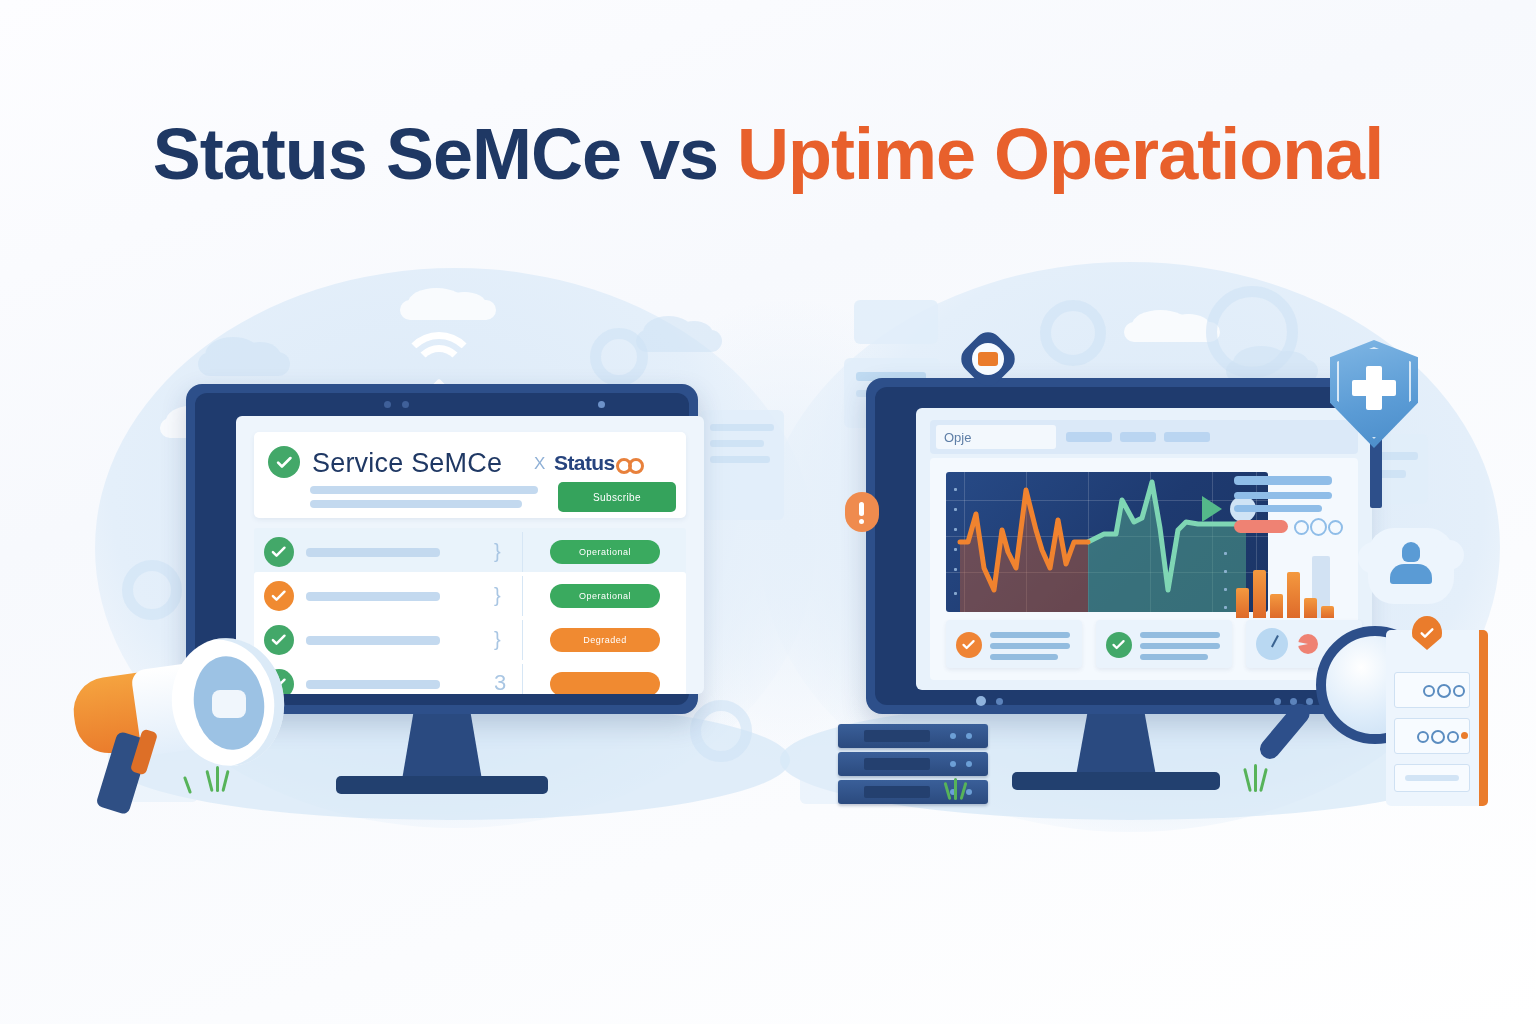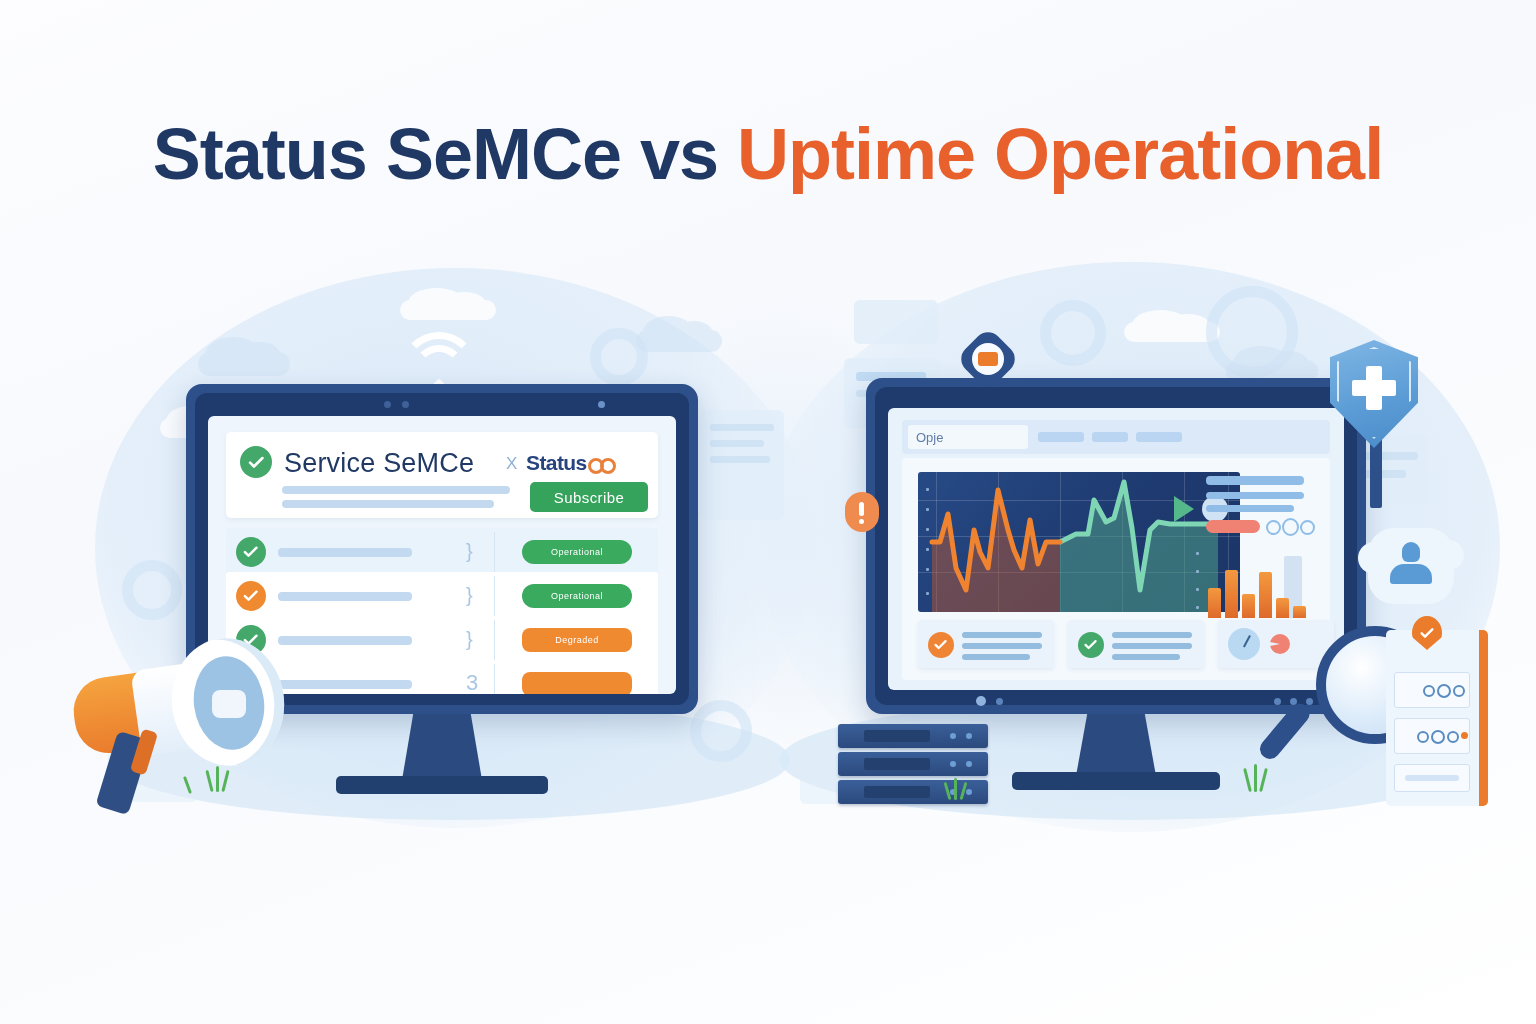"Opje" .screen { margin-left: none -> 28px }
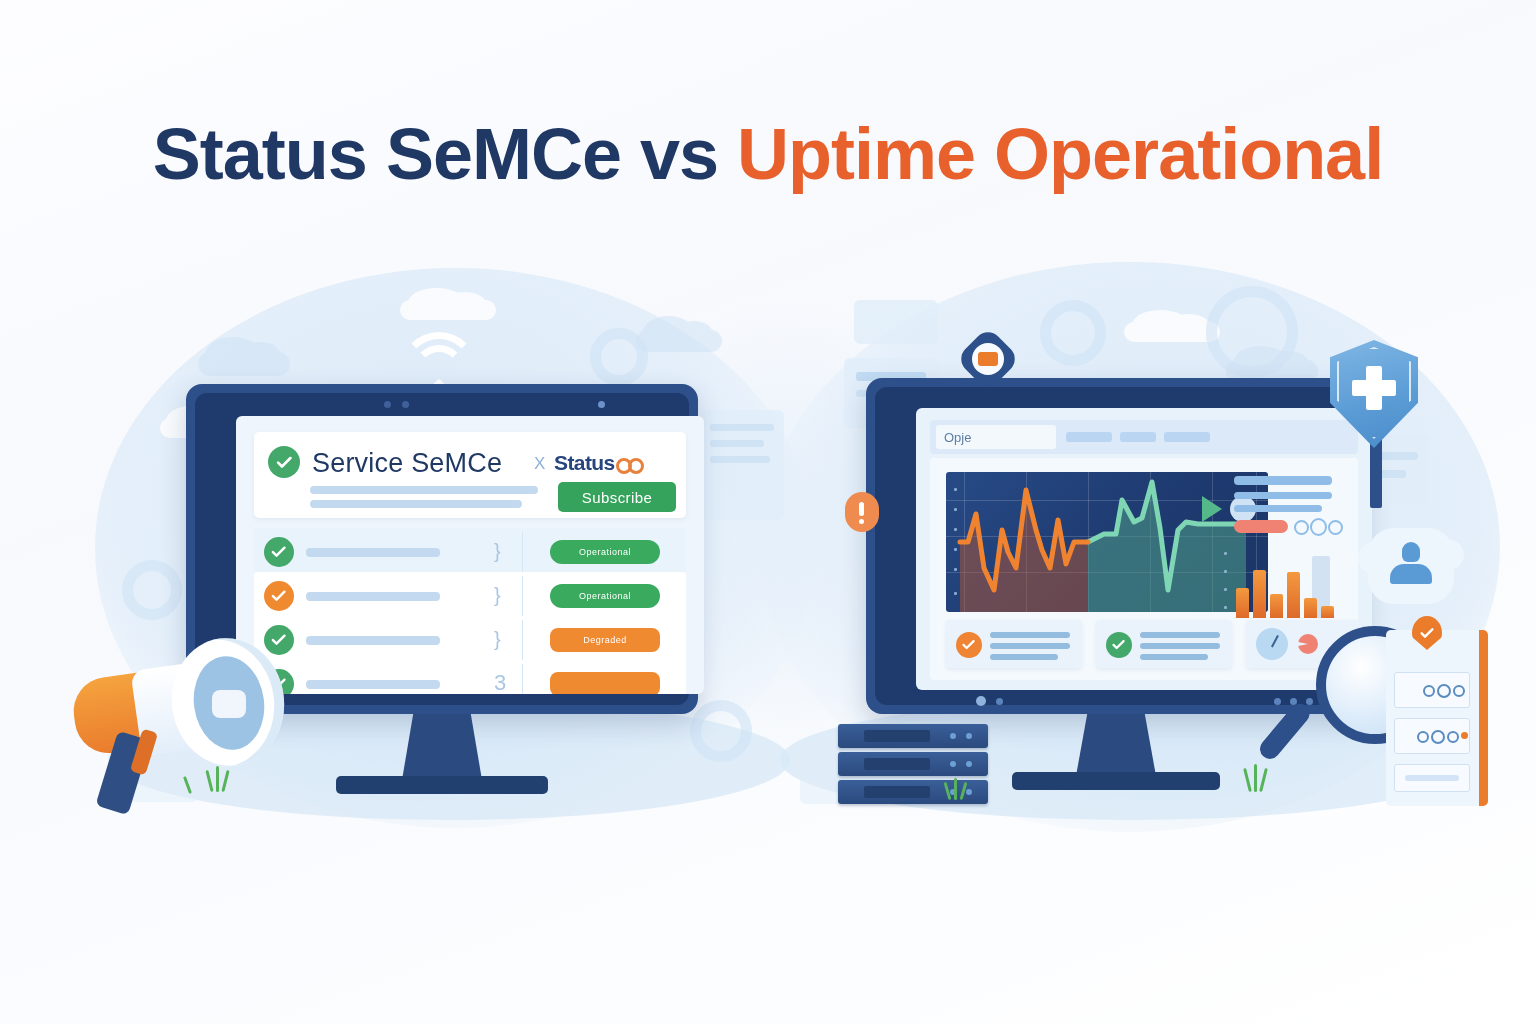"Subscribe" .btn-green { font-size: 15px -> 10px }
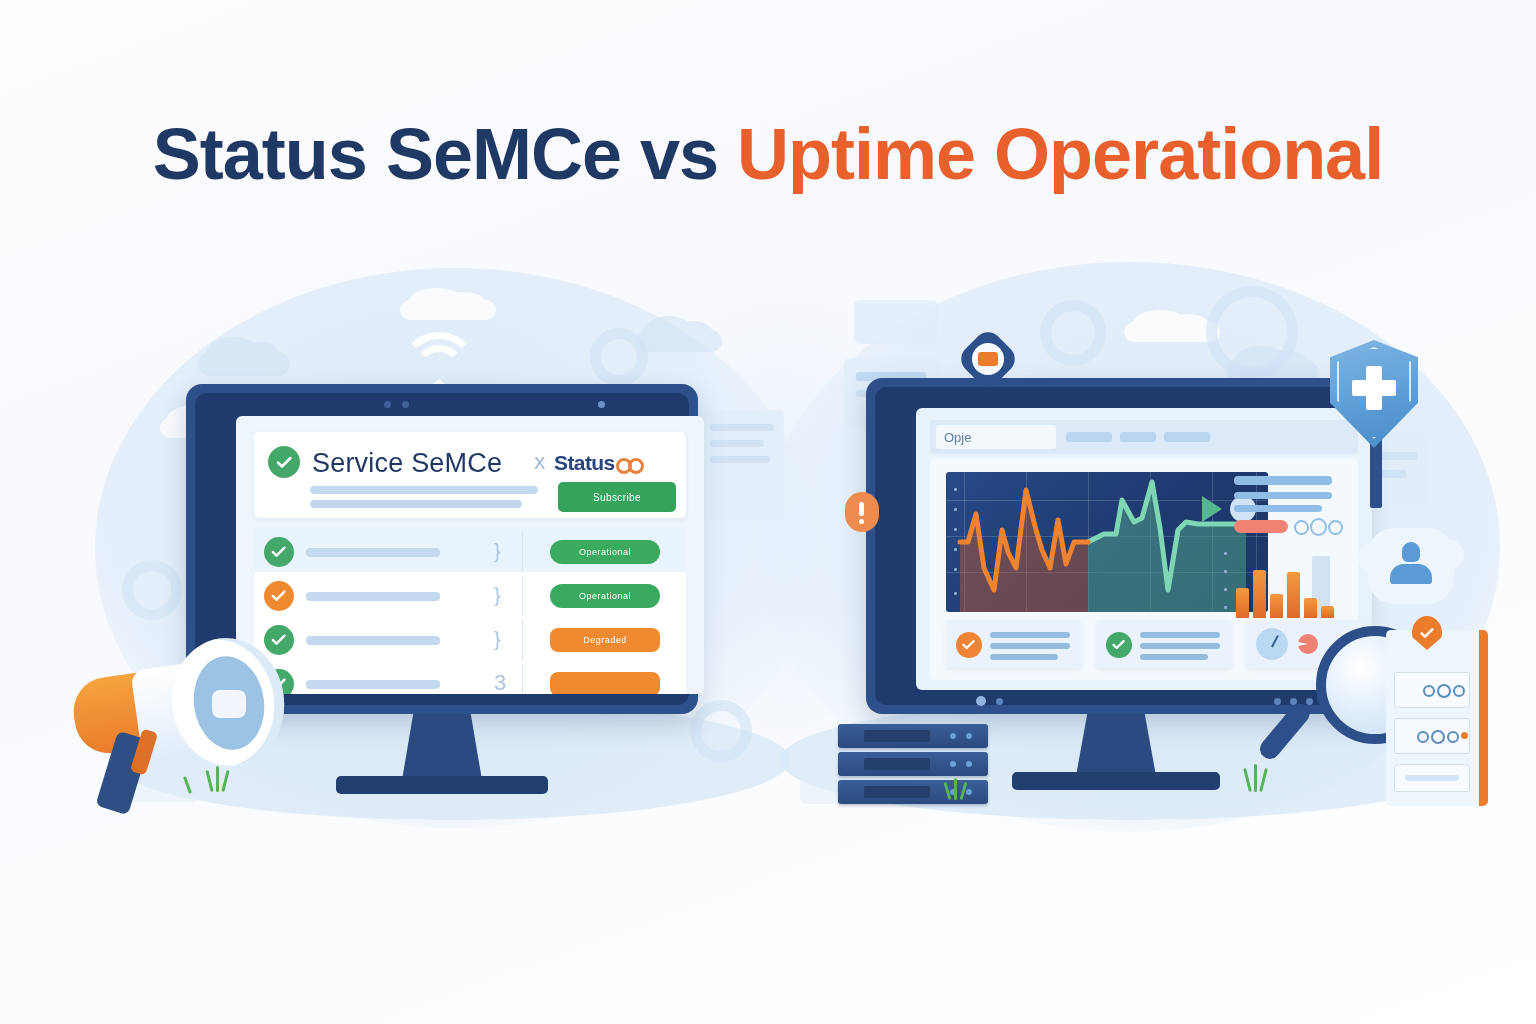"Degraded" .pill-orange { border-radius: 8px -> none }
